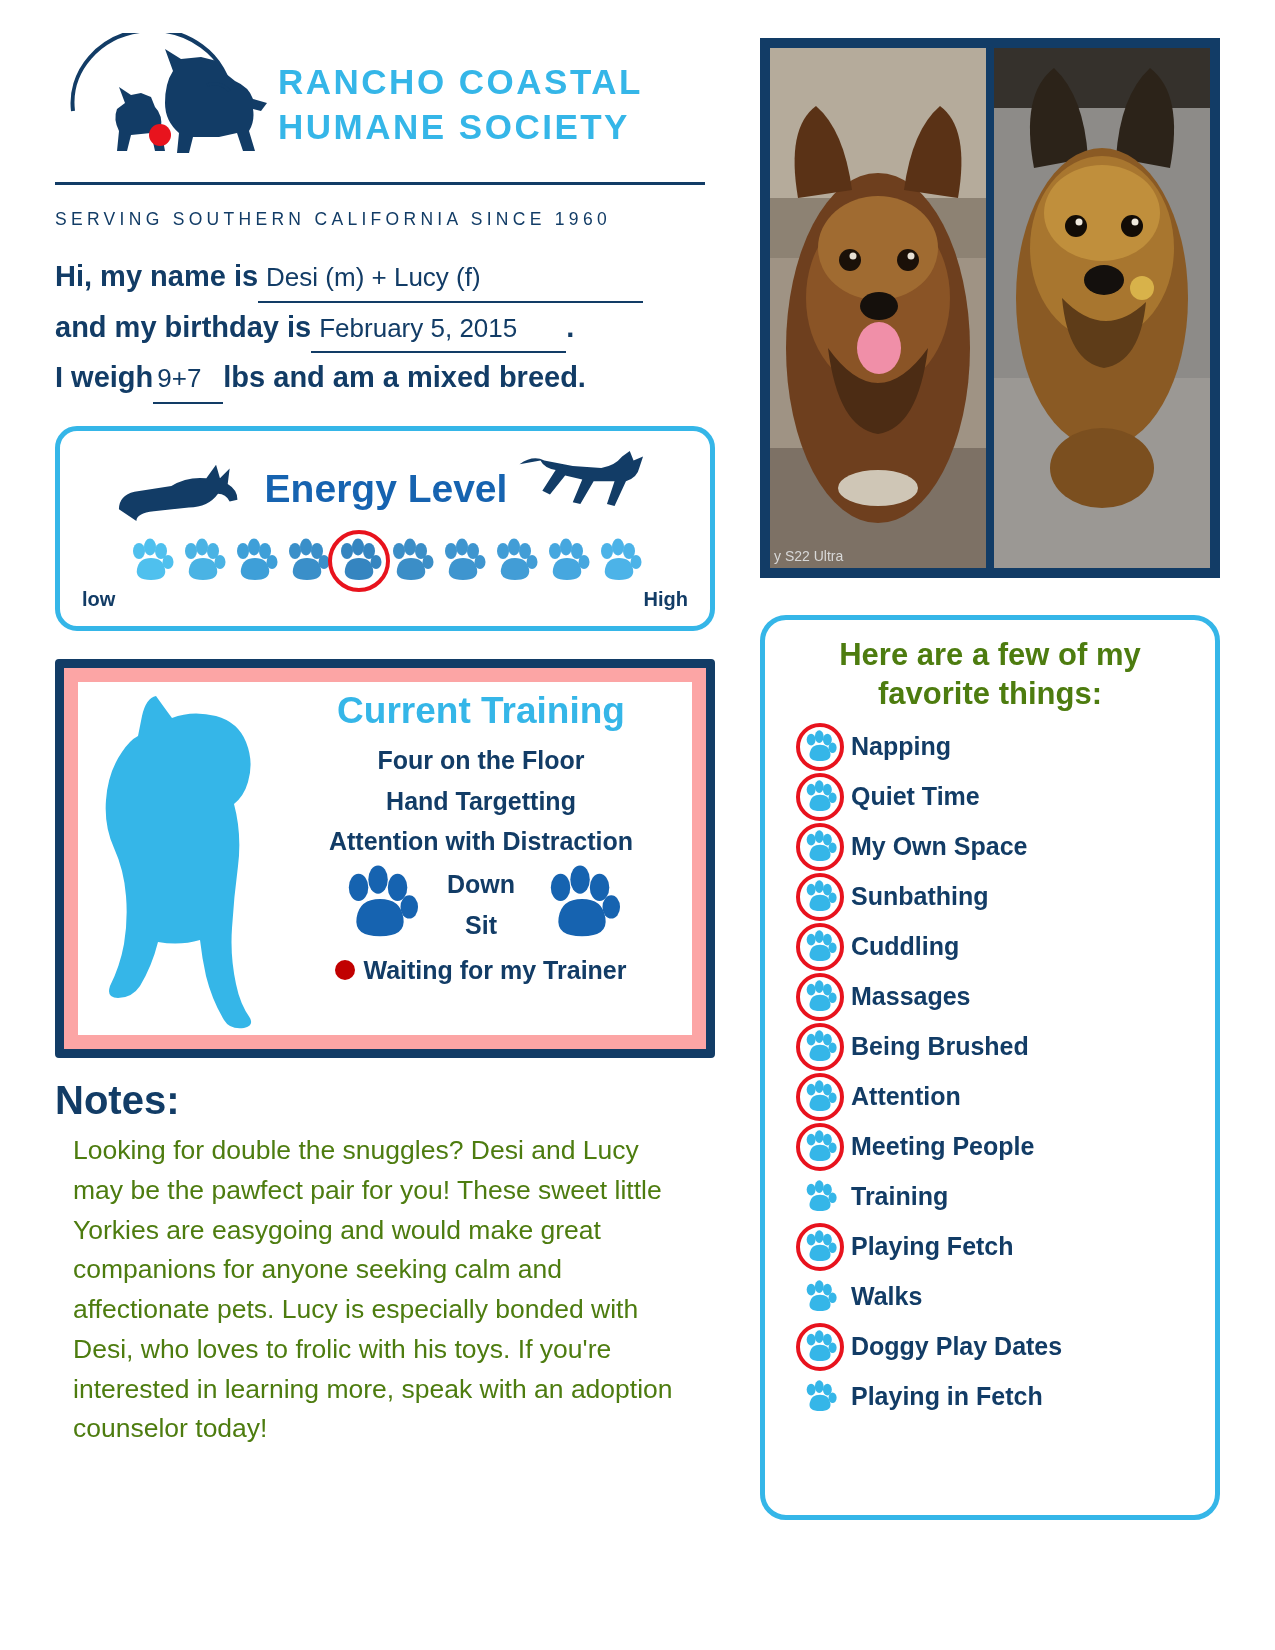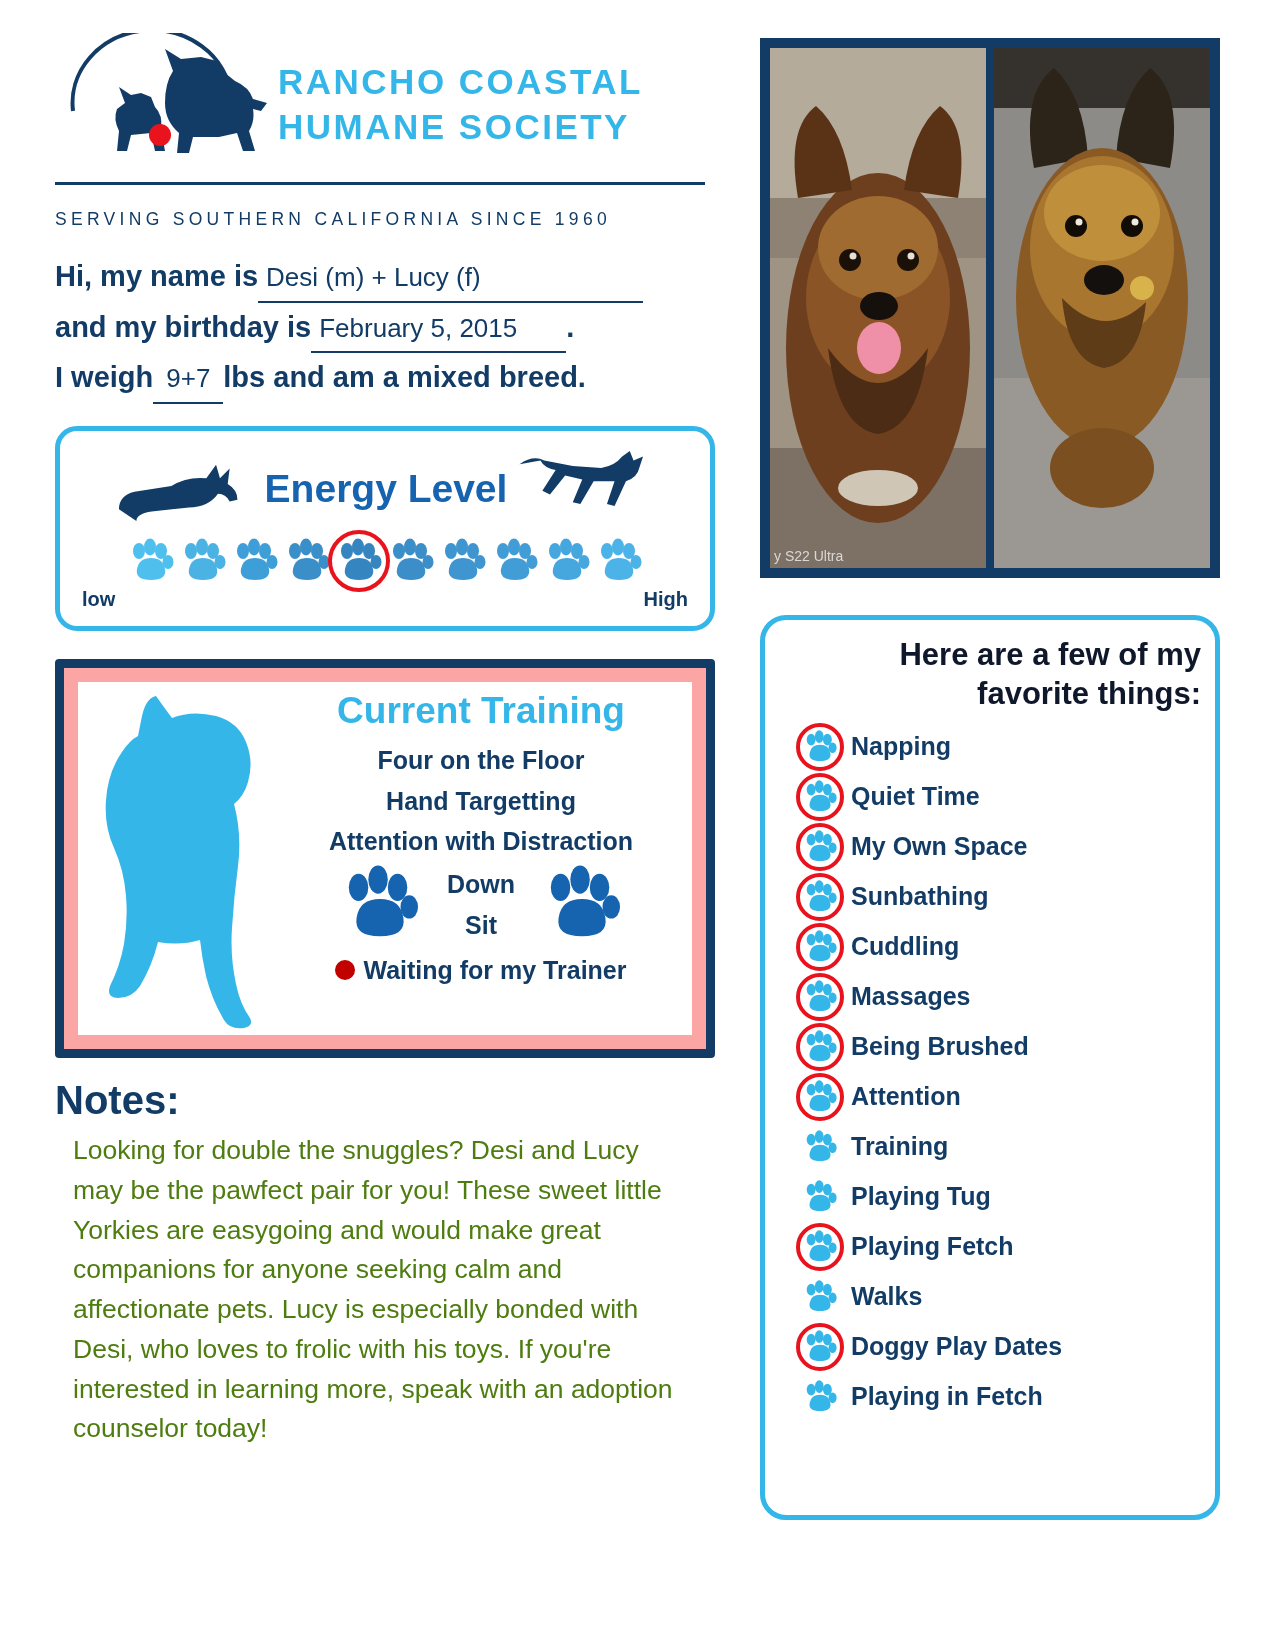"9+7" .fill.weight { text-align: center -> left }
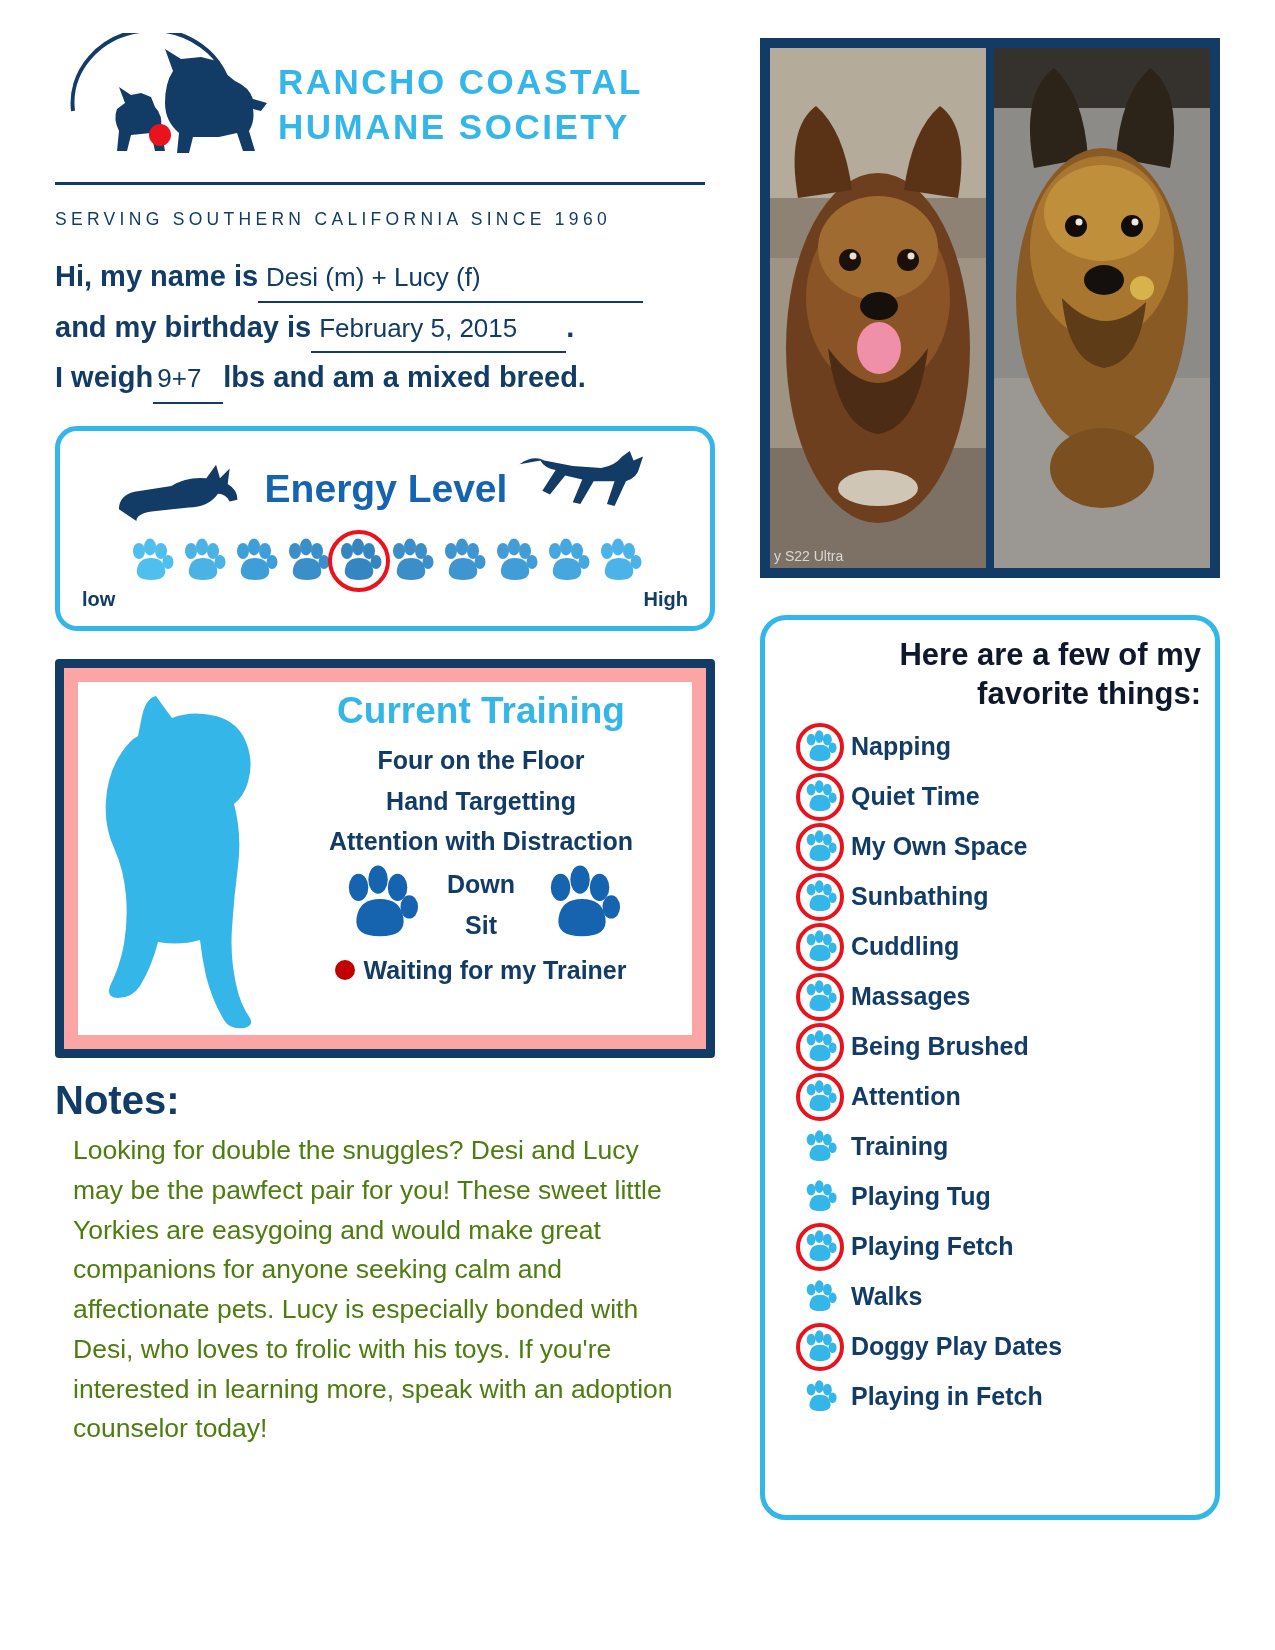"Here are a few of" .fav-title { color: #0f172a -> #4d7c0f; text-align: right -> center }
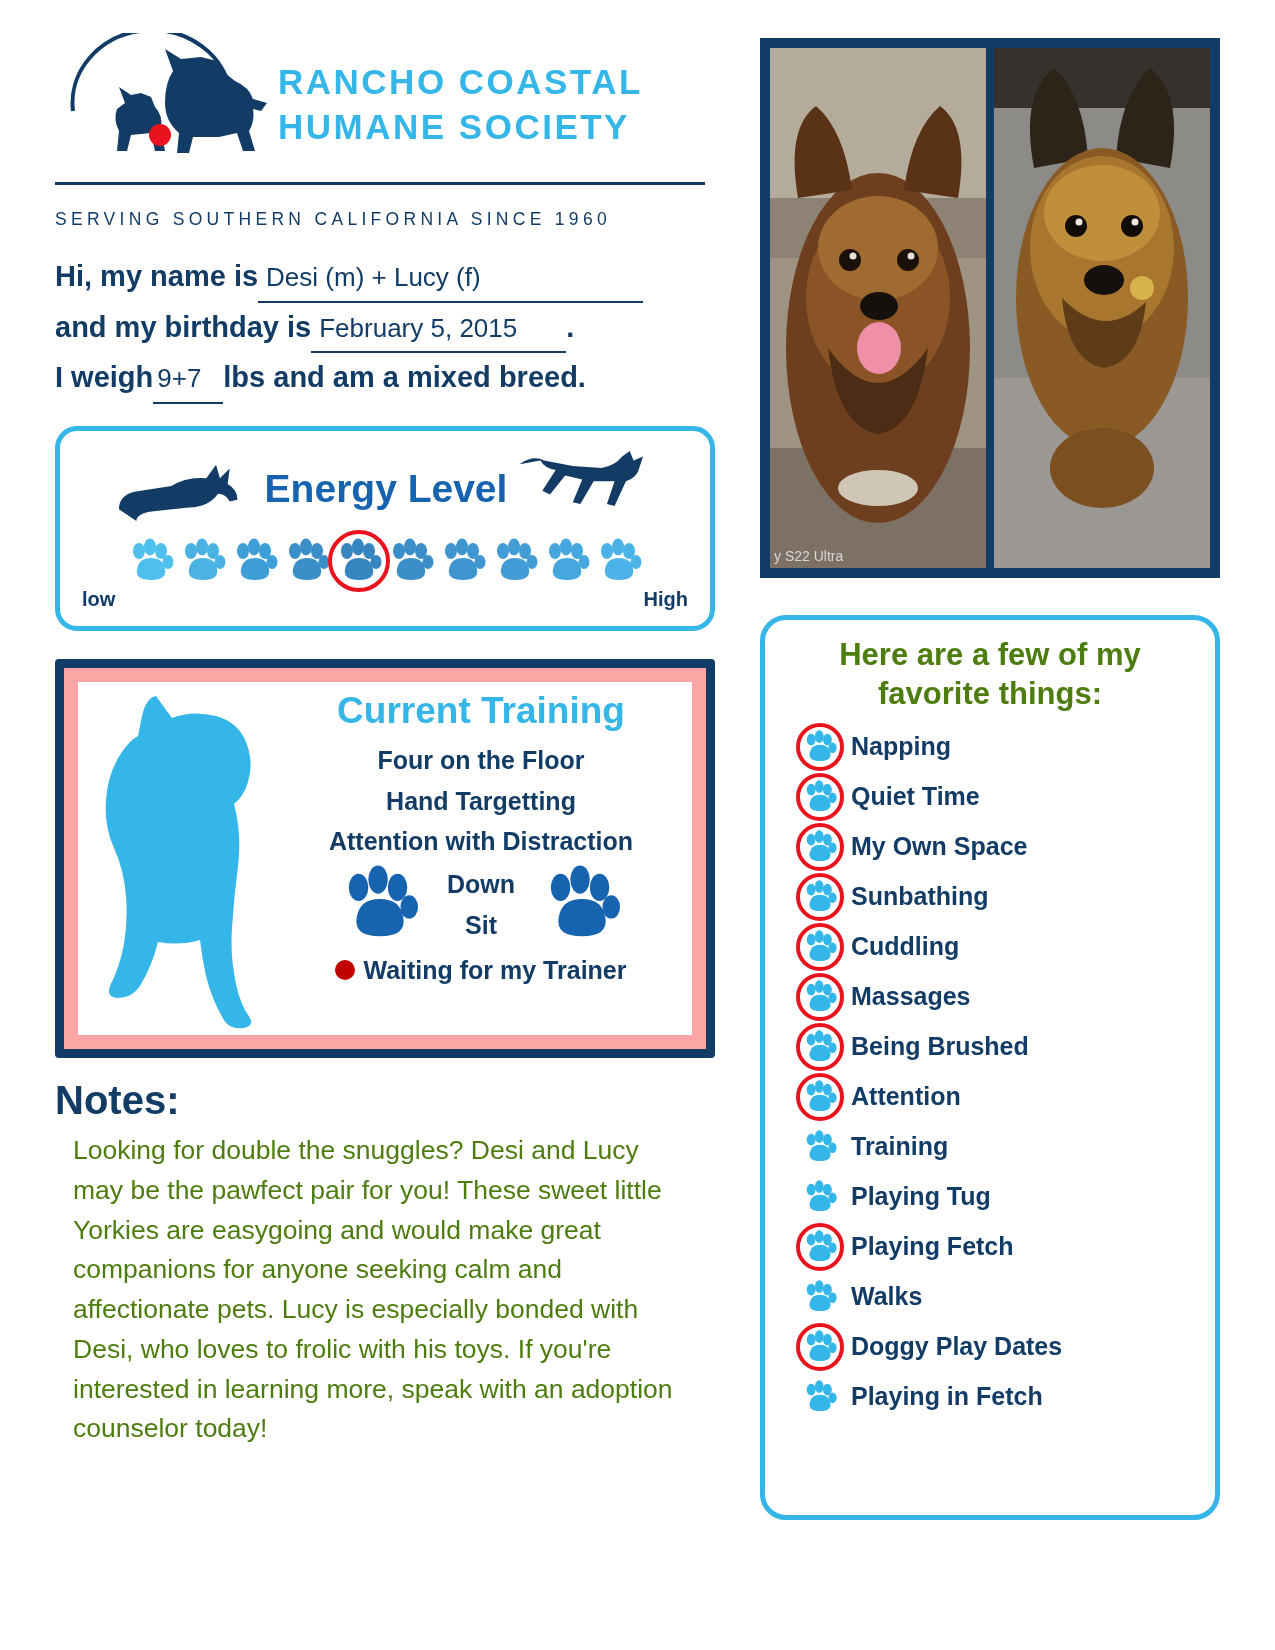"Meeting People" div.fav-item { html: none -> <div> <span> <span></span> <svg> <ellipse></ellipse> <ellipse></ellipse> <ellipse></ellipse> <ellipse></ellipse> <path></path> </svg> </span> <span>Meeting People</span> </div> }
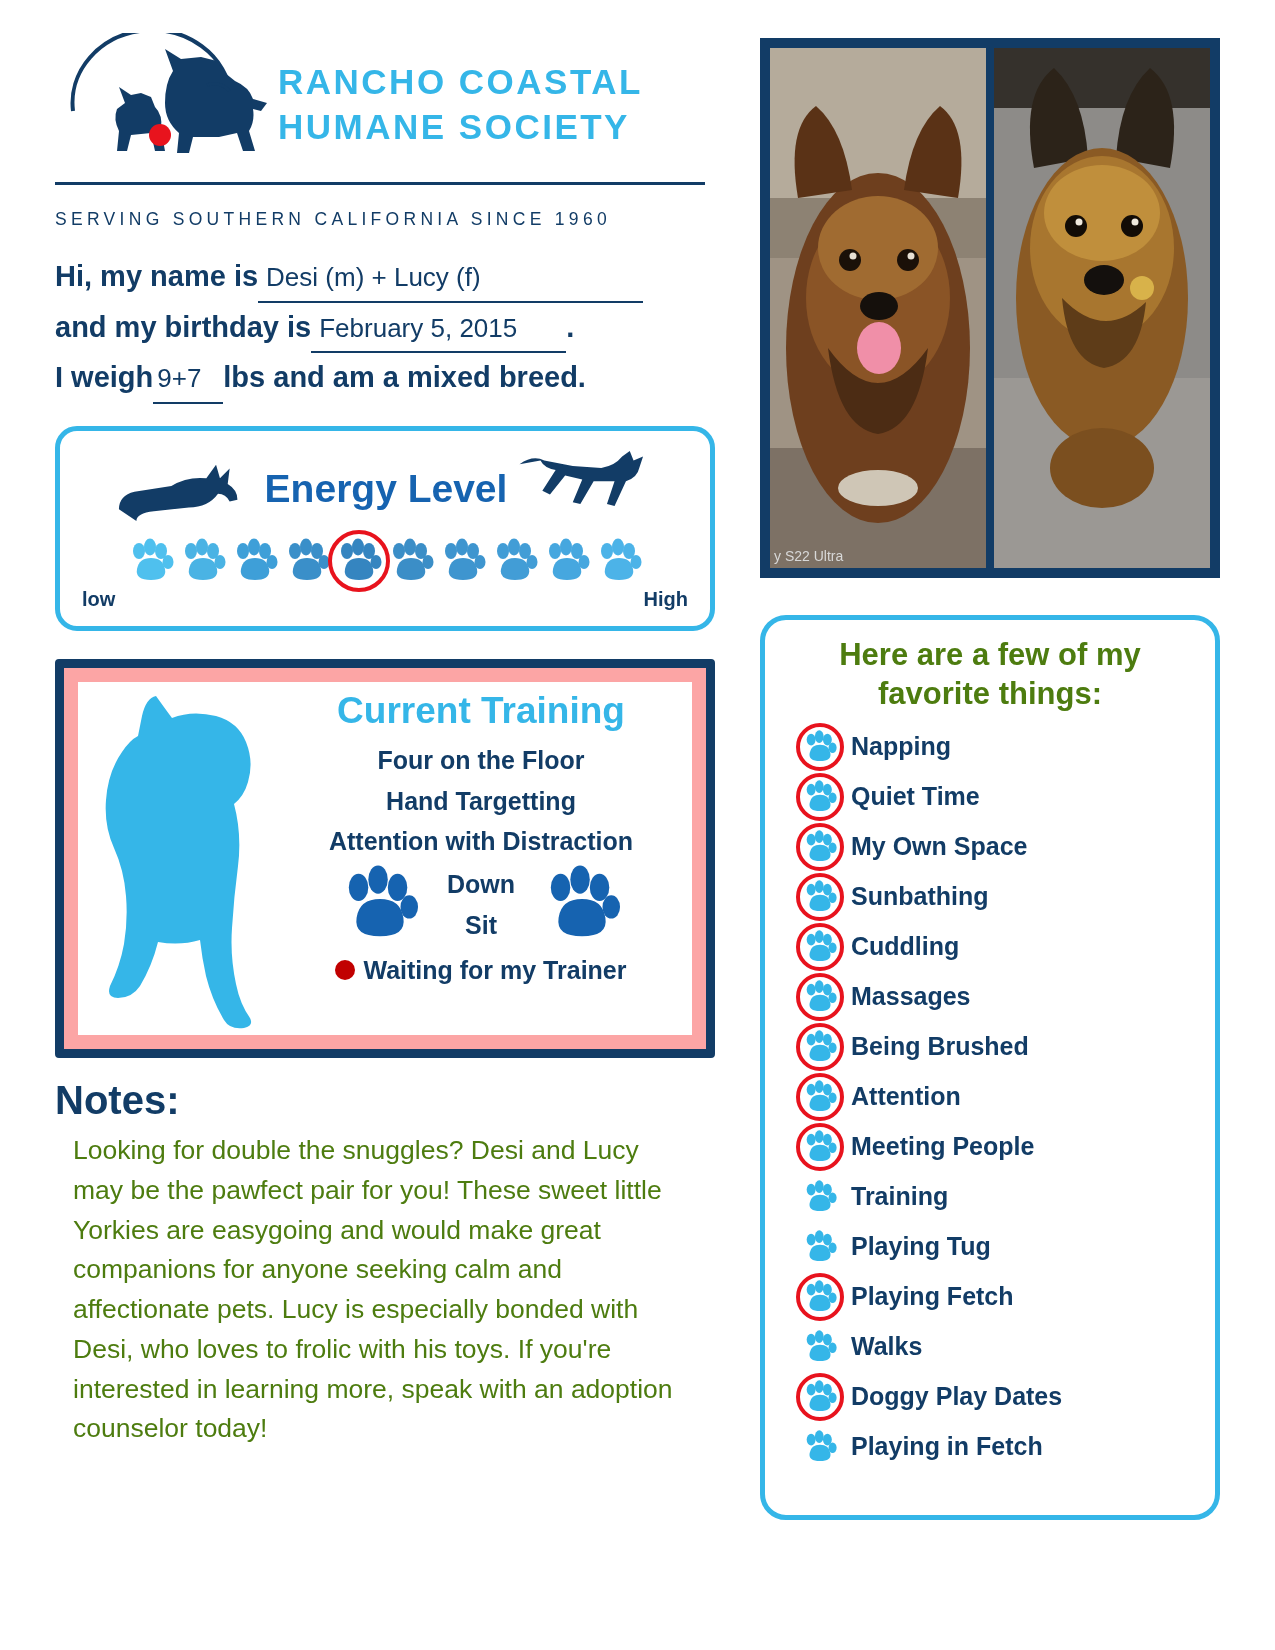"Playing Tug" div.fav-item { html: <div> <span> <svg> <ellipse></ellipse> <ellipse></ellipse> <ellipse></ellipse> <ellipse></ellipse> <path></path> </svg> </span> <span>Playing Tug</span> </div> -> none }
